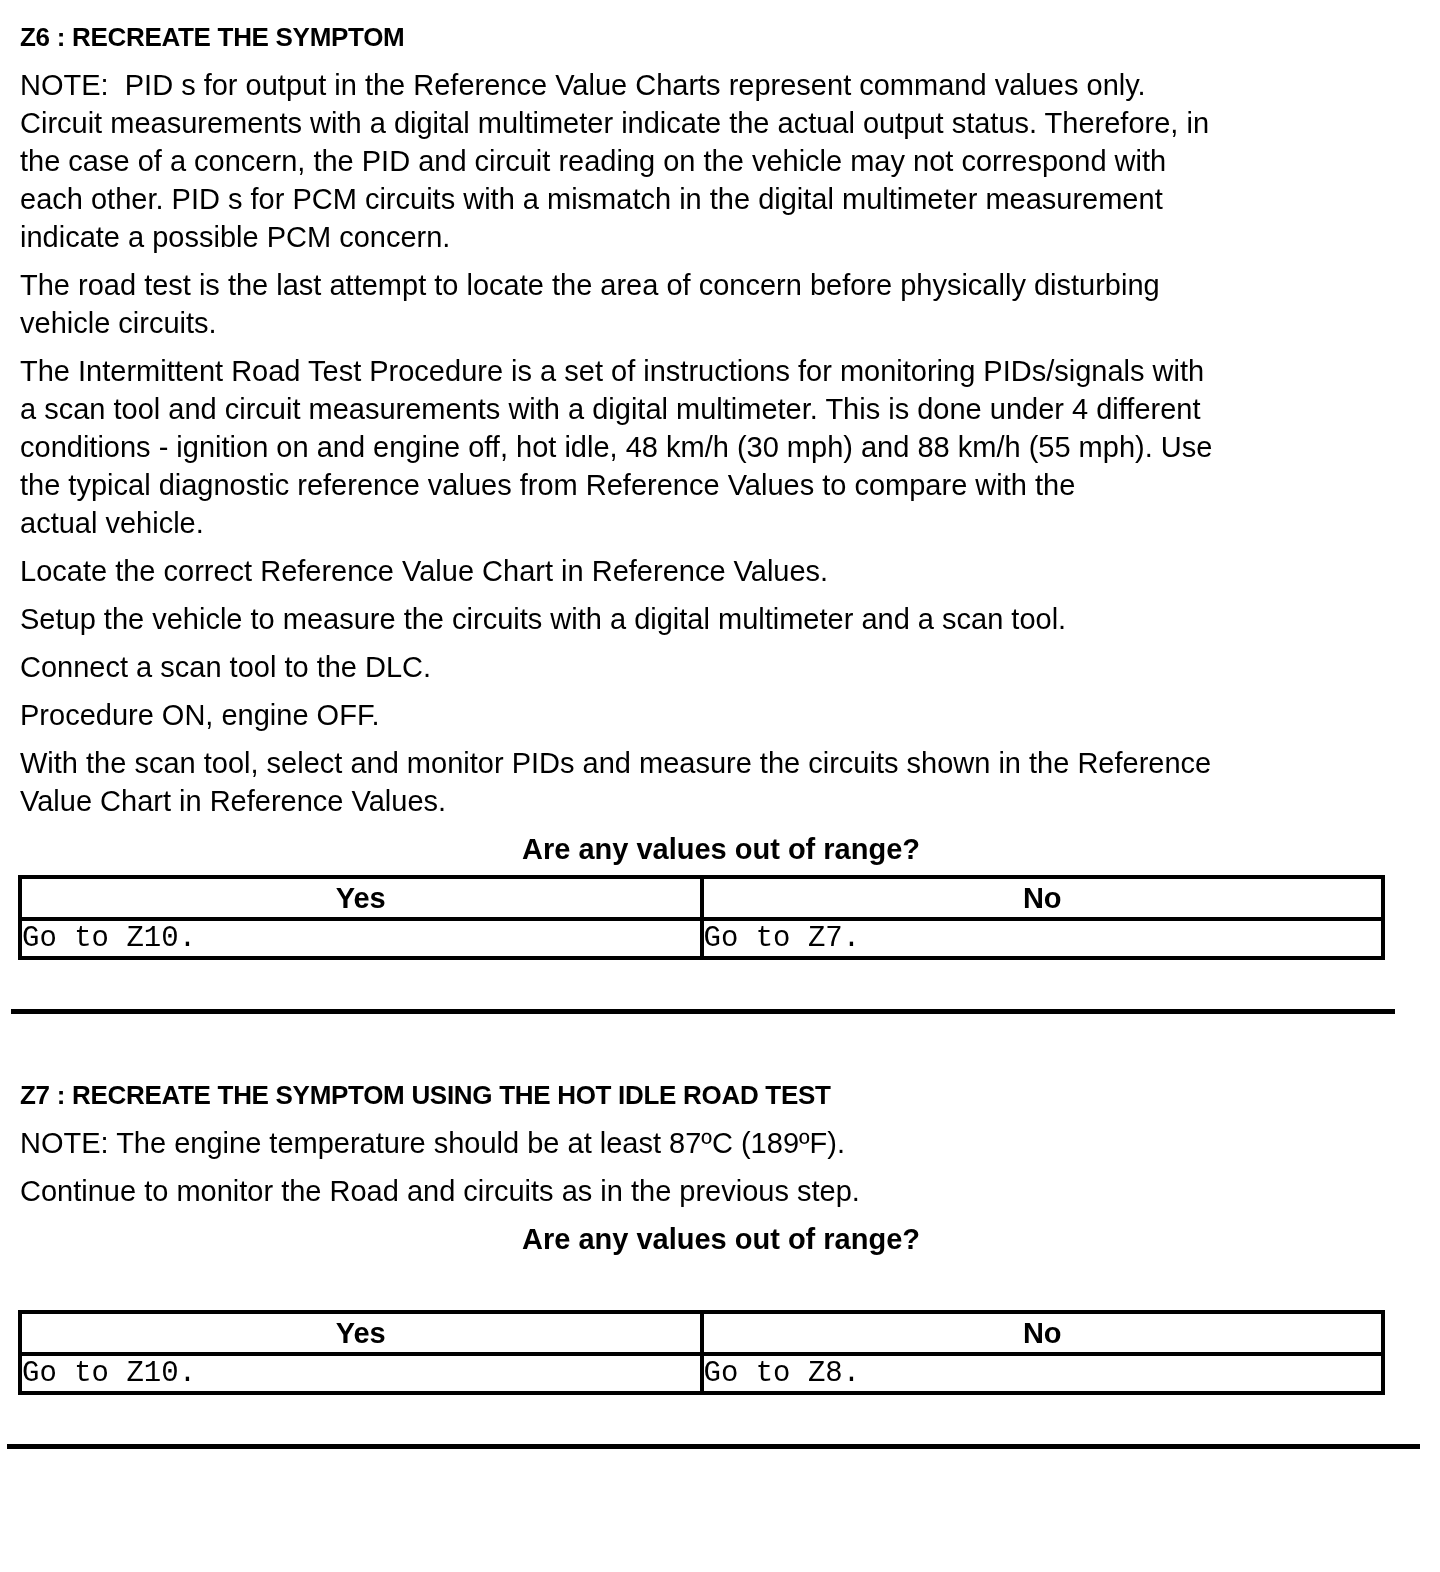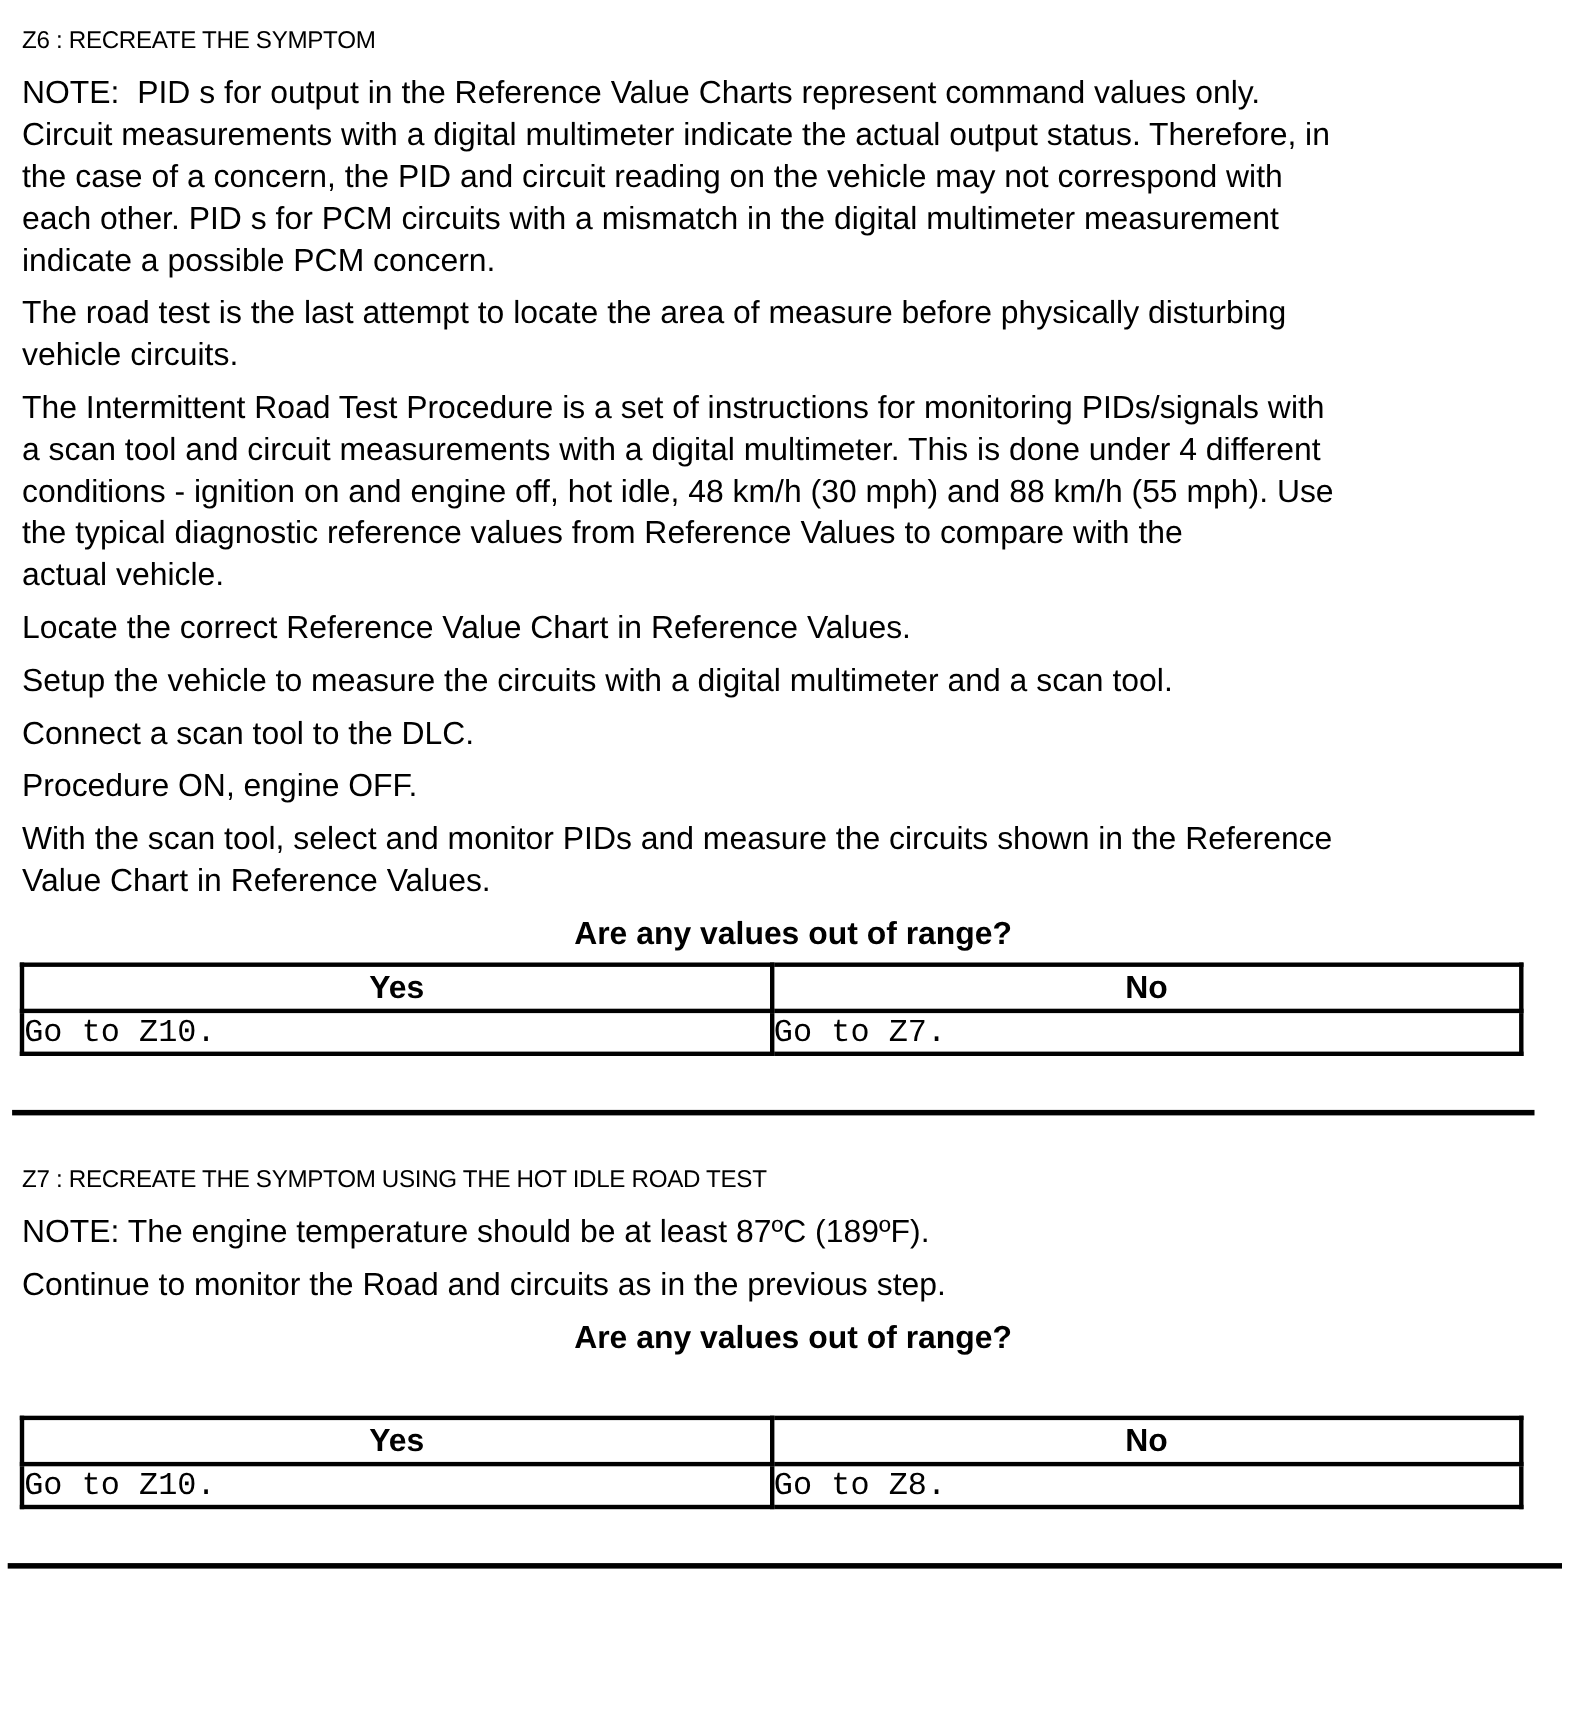"Z6 : RECREATE THE SYMPTOM" .sec-heading { font-size: 22px -> 26px; font-weight: normal -> bold }
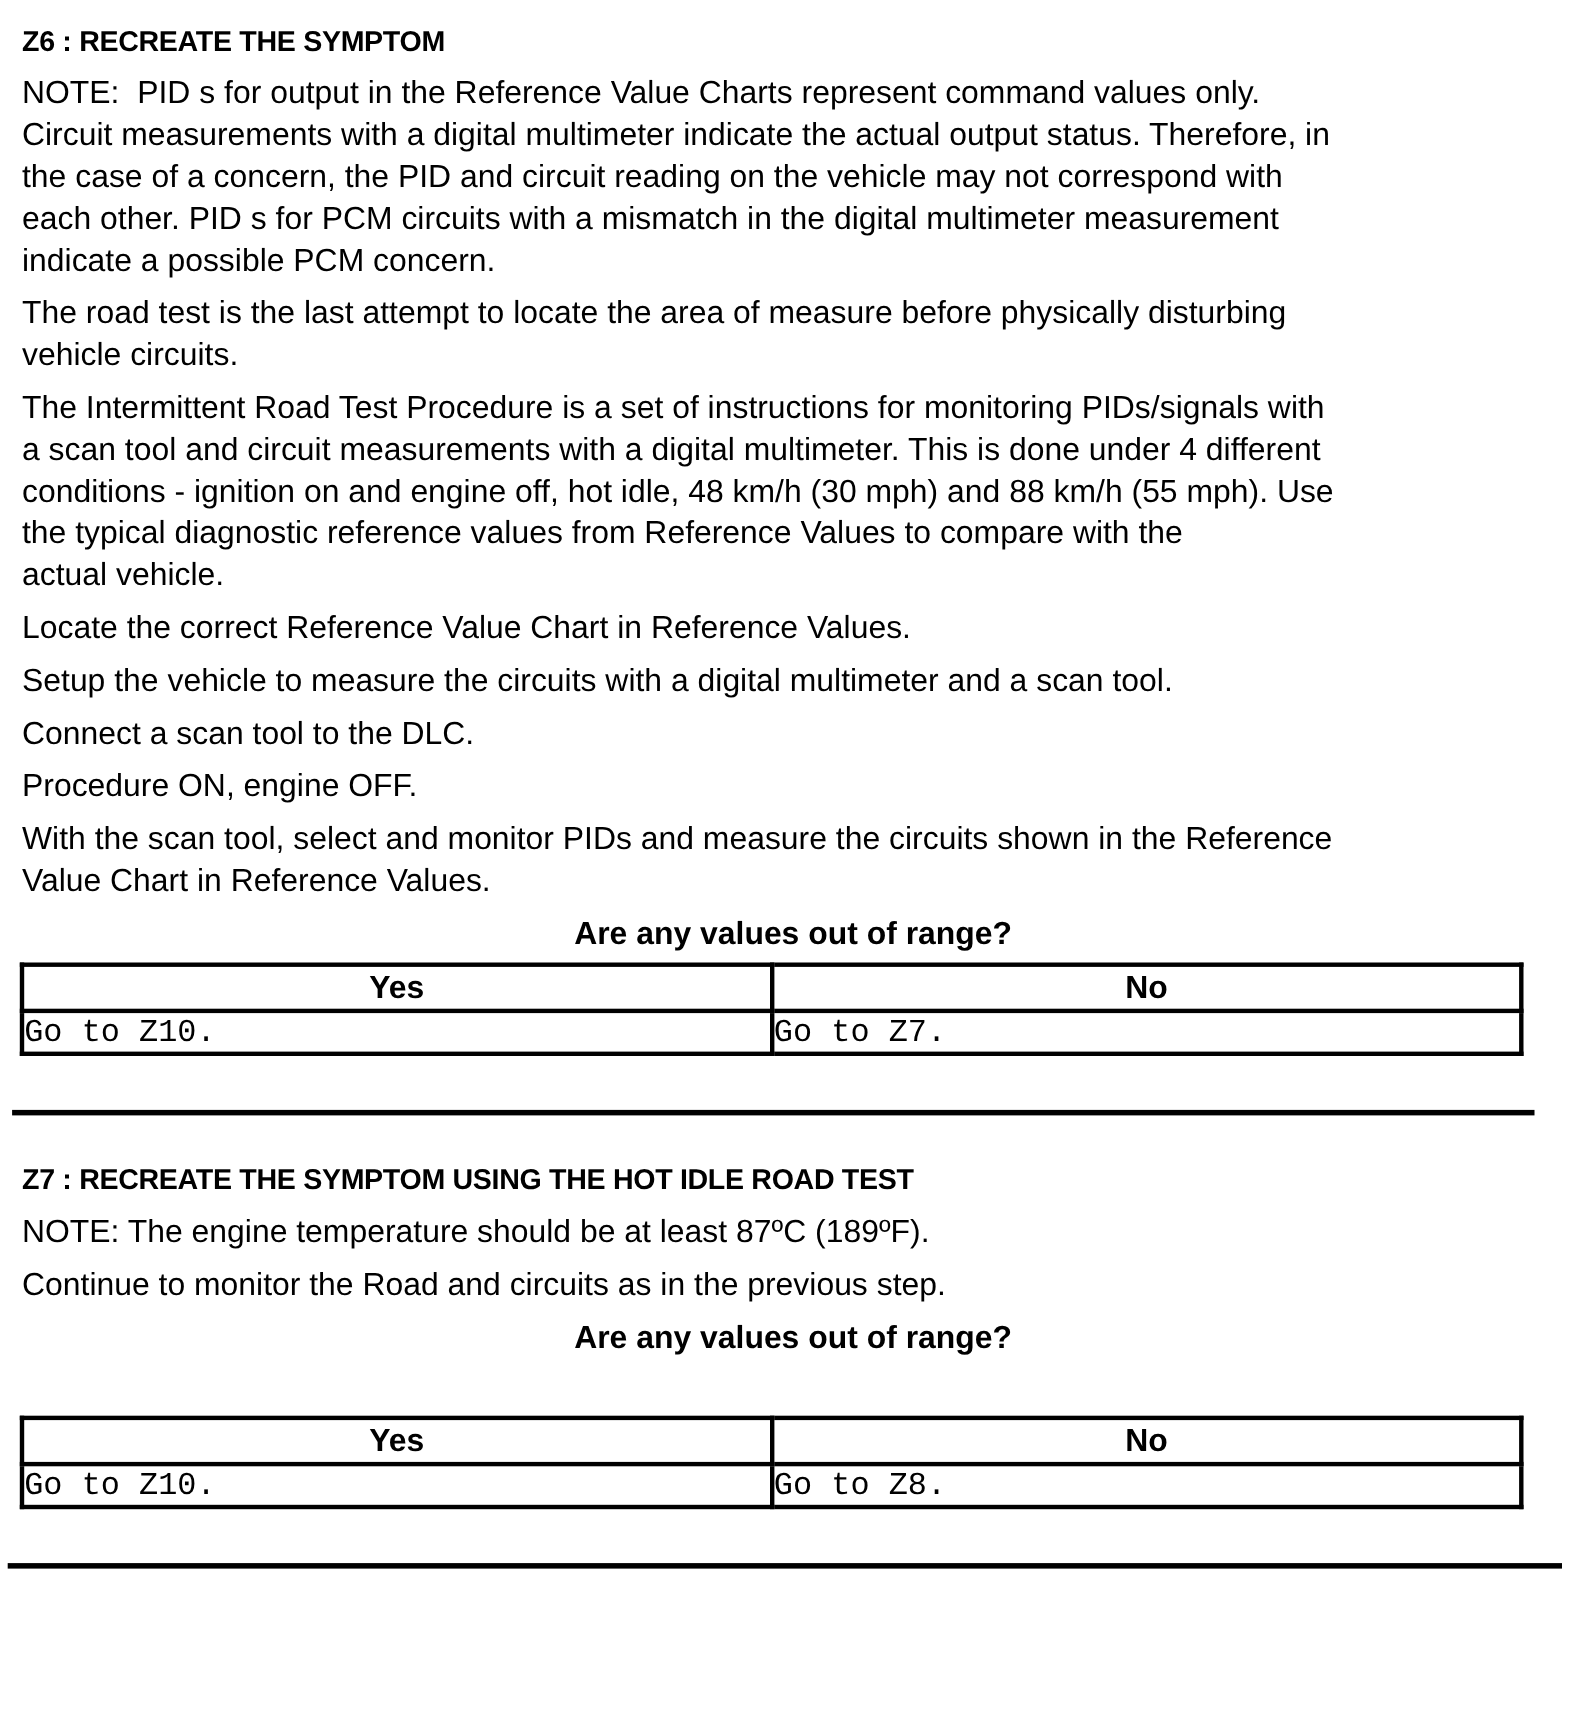"The road test is the" p.para { text: measure -> concern }
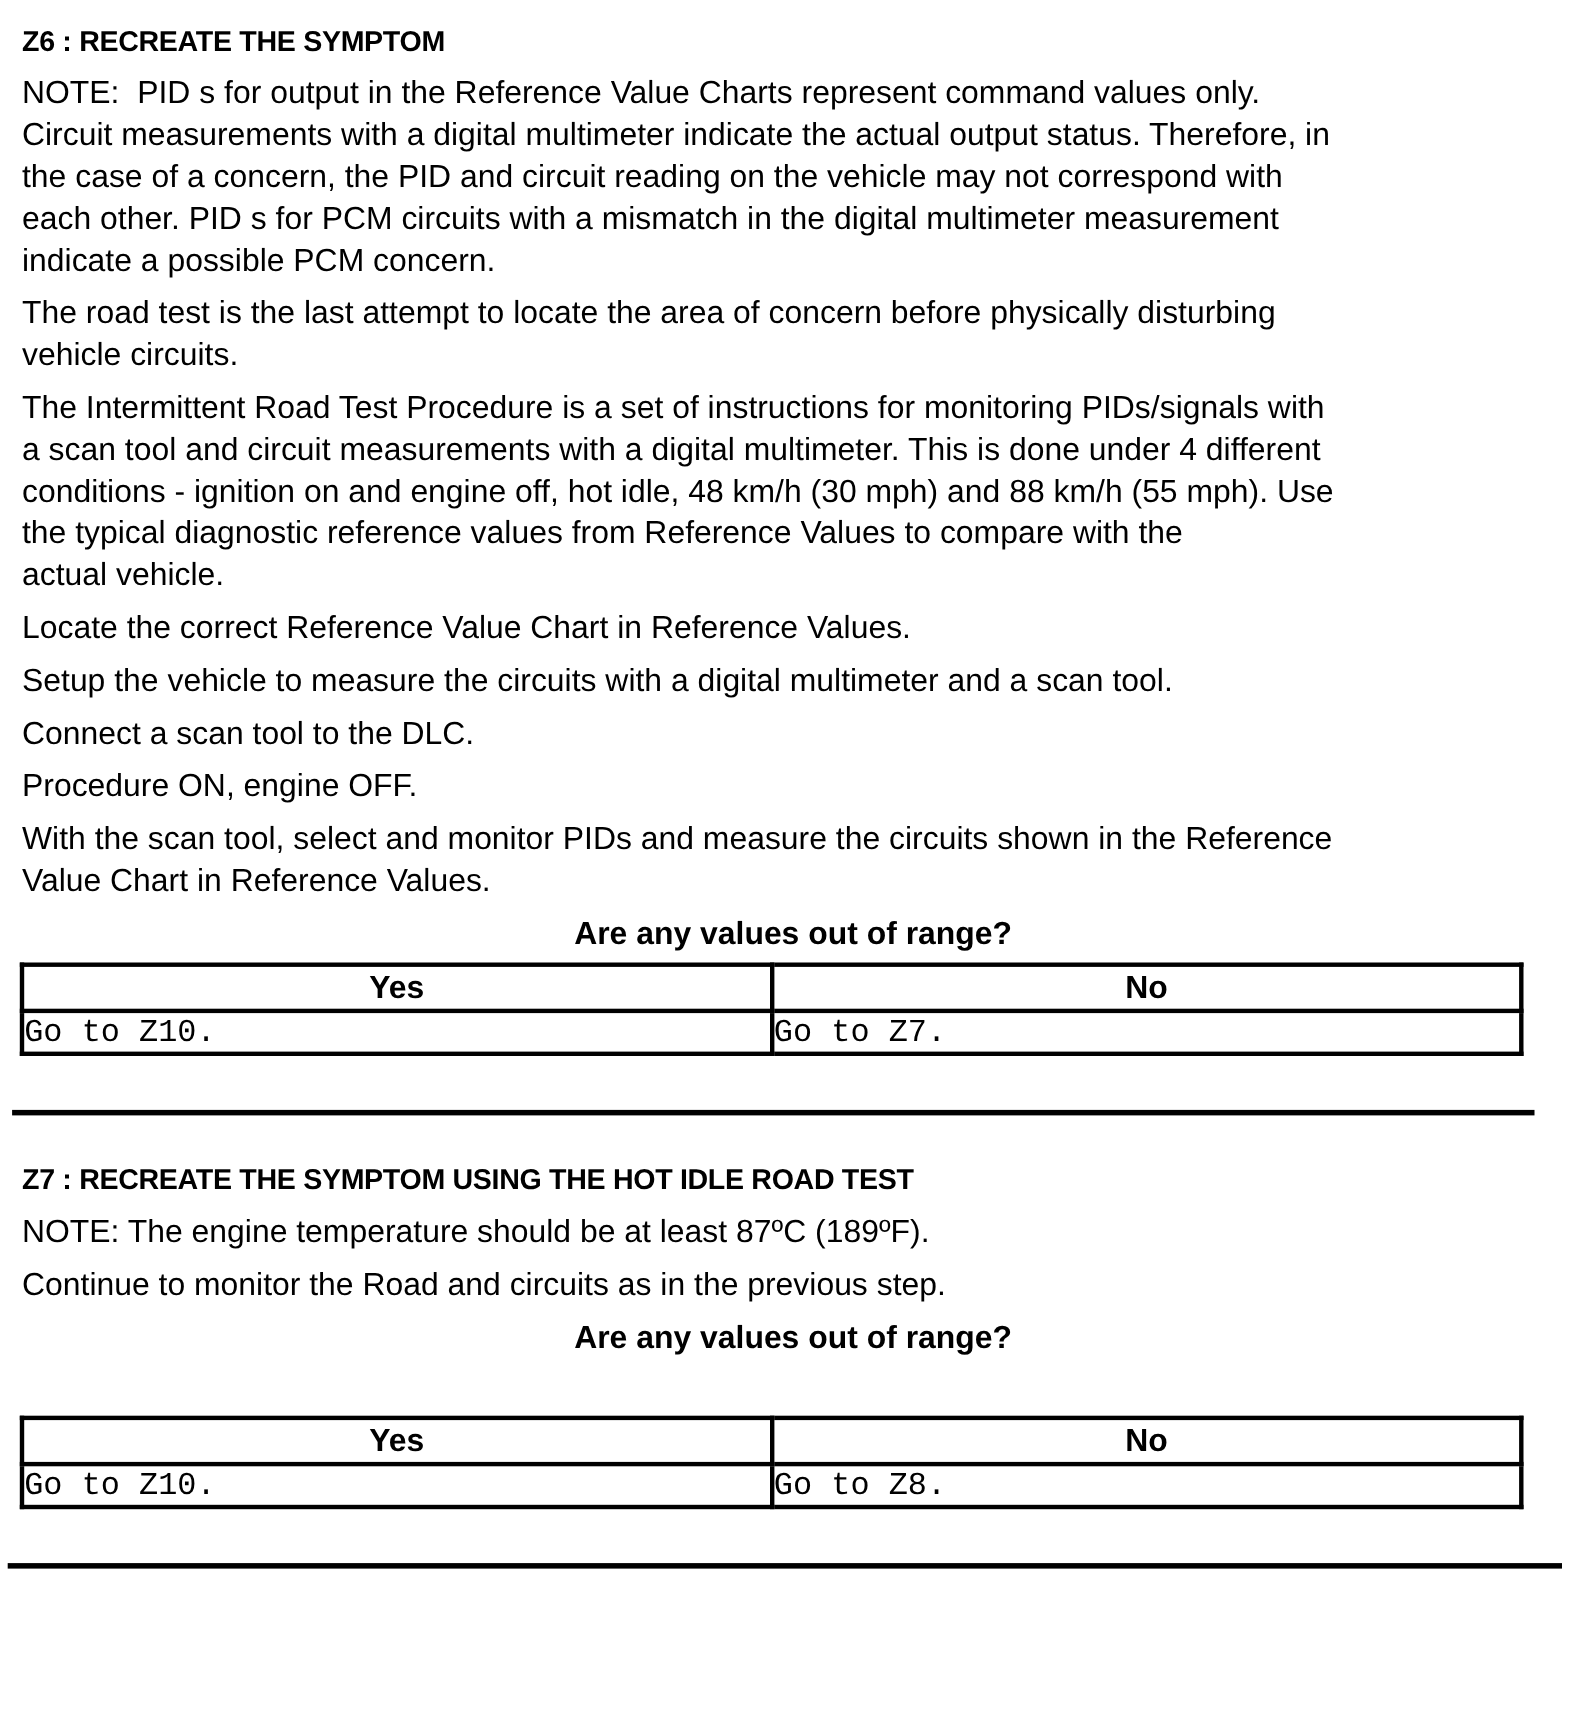"Z7 : RECREATE THE SYMPTOM" .sec-heading.second { margin-top: 43px -> 66px }
